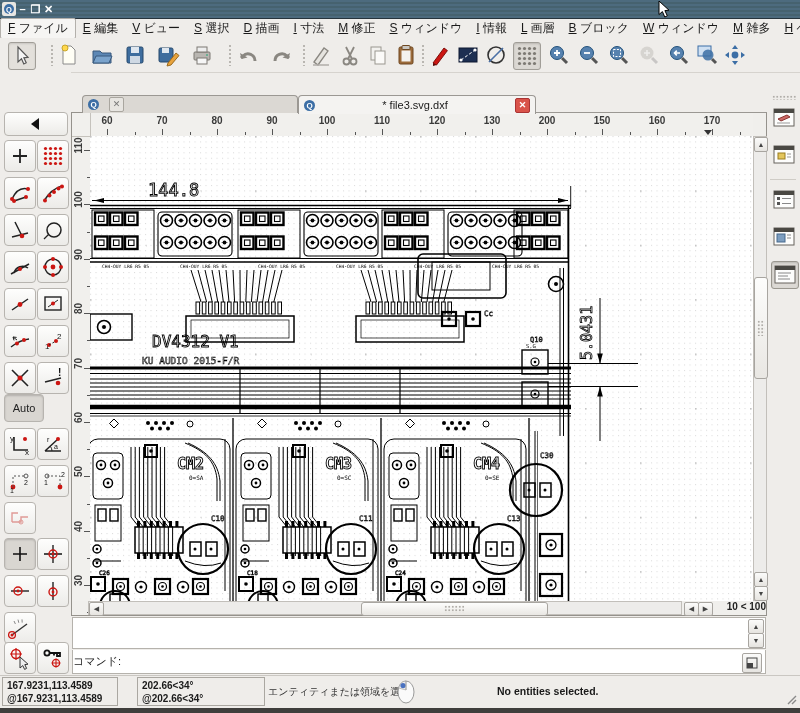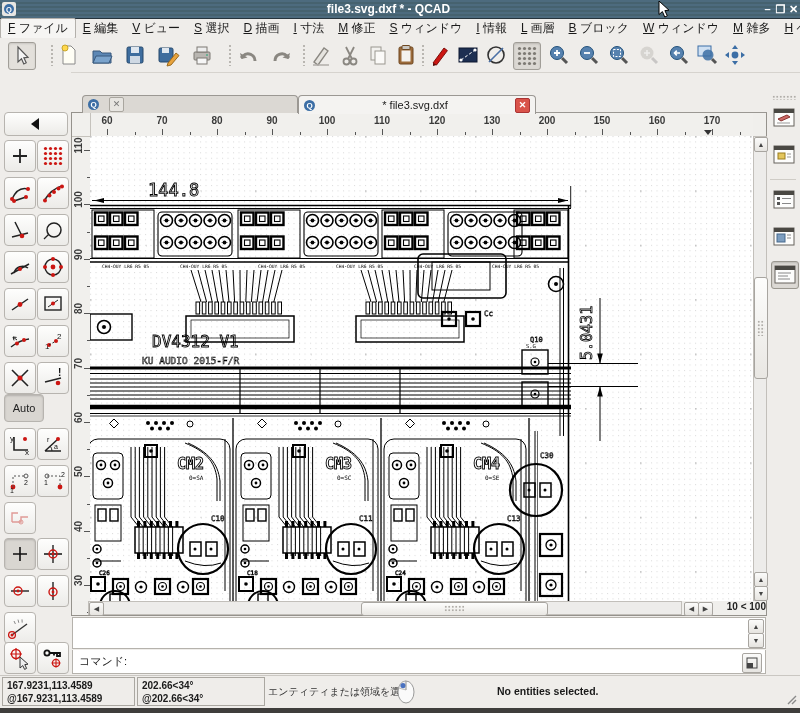"file3.svg.dxf * - QCAD" span { html: <span>file3.svg.dxf * - QCAD</span> -> none }
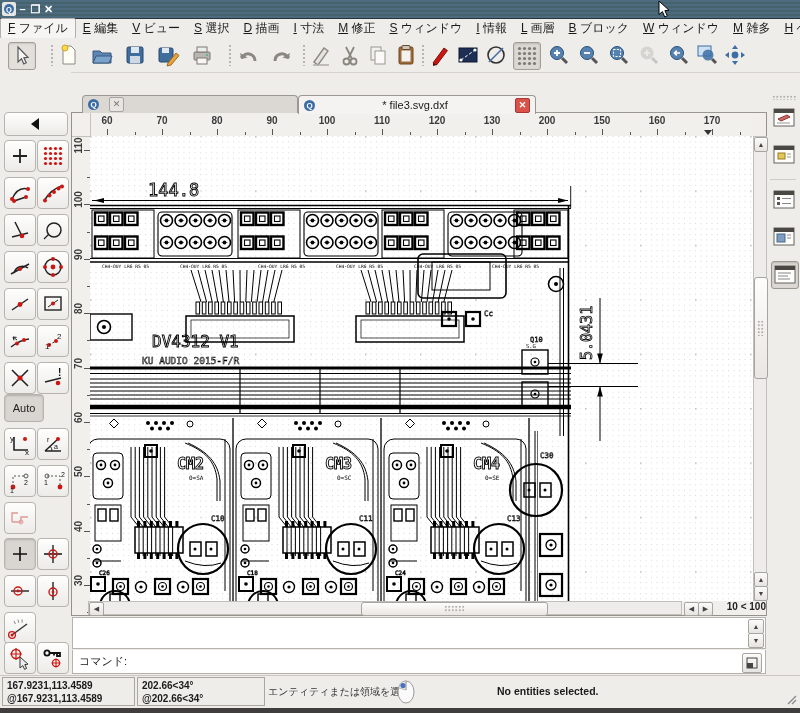"コマンド:" #command-row { padding-left: 6px -> none }
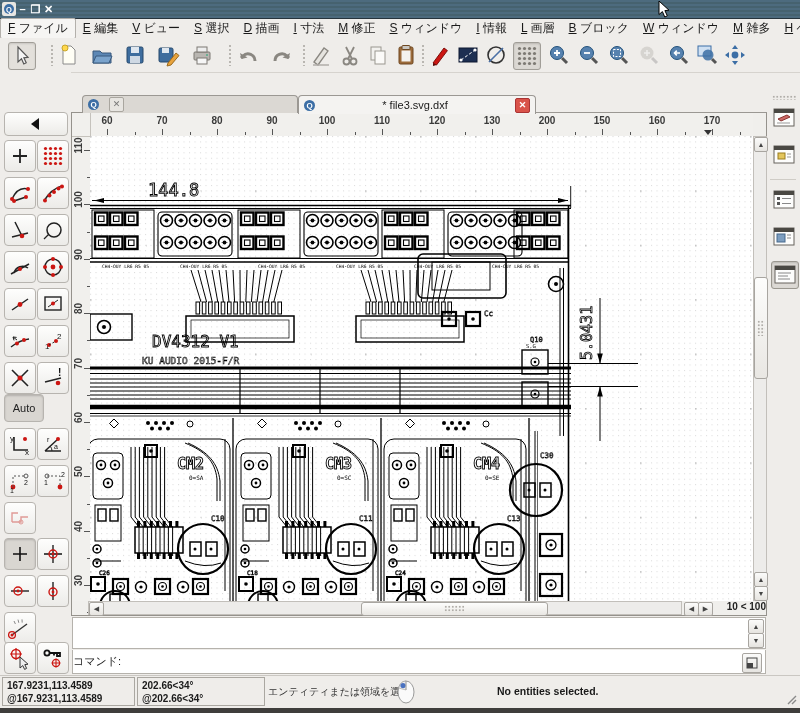"167.9231,113.4589" div.scell { width: 133px -> 116px }
